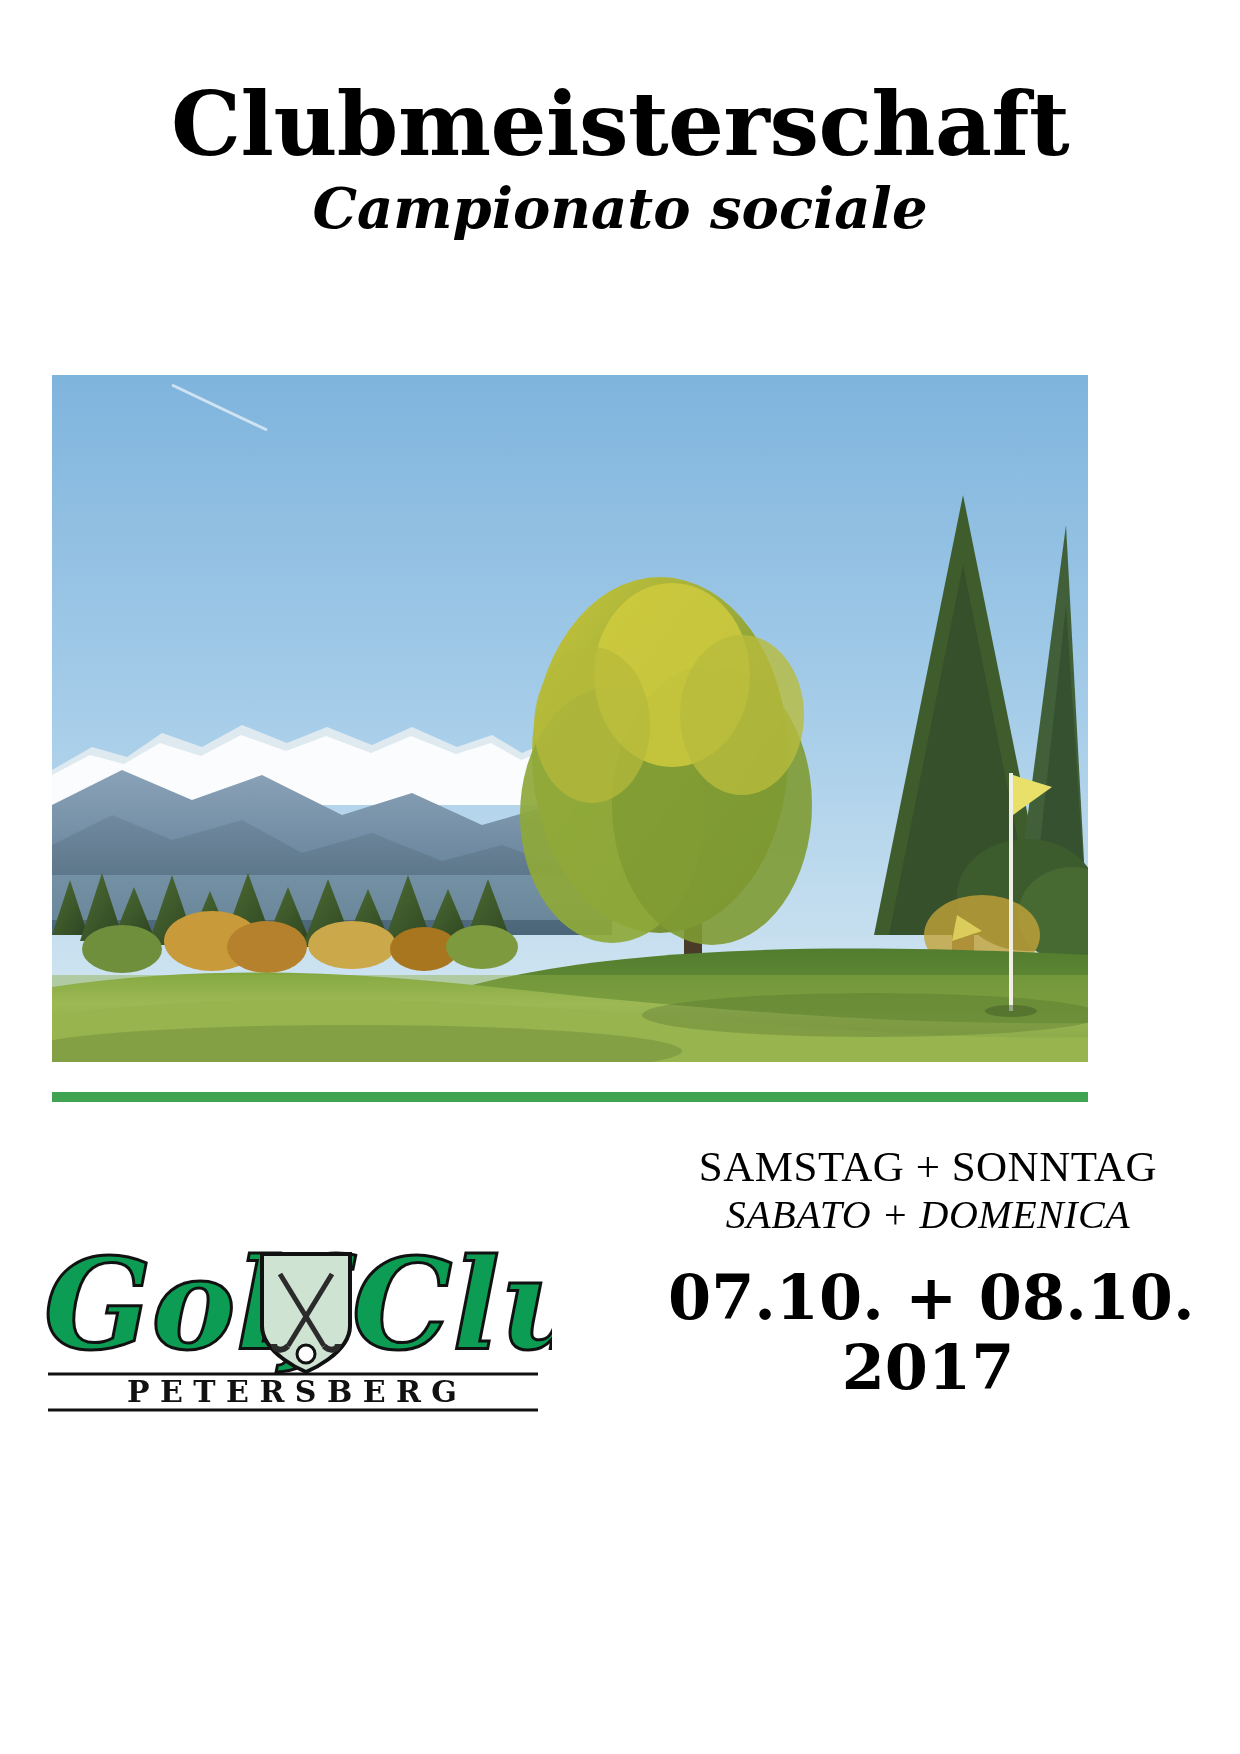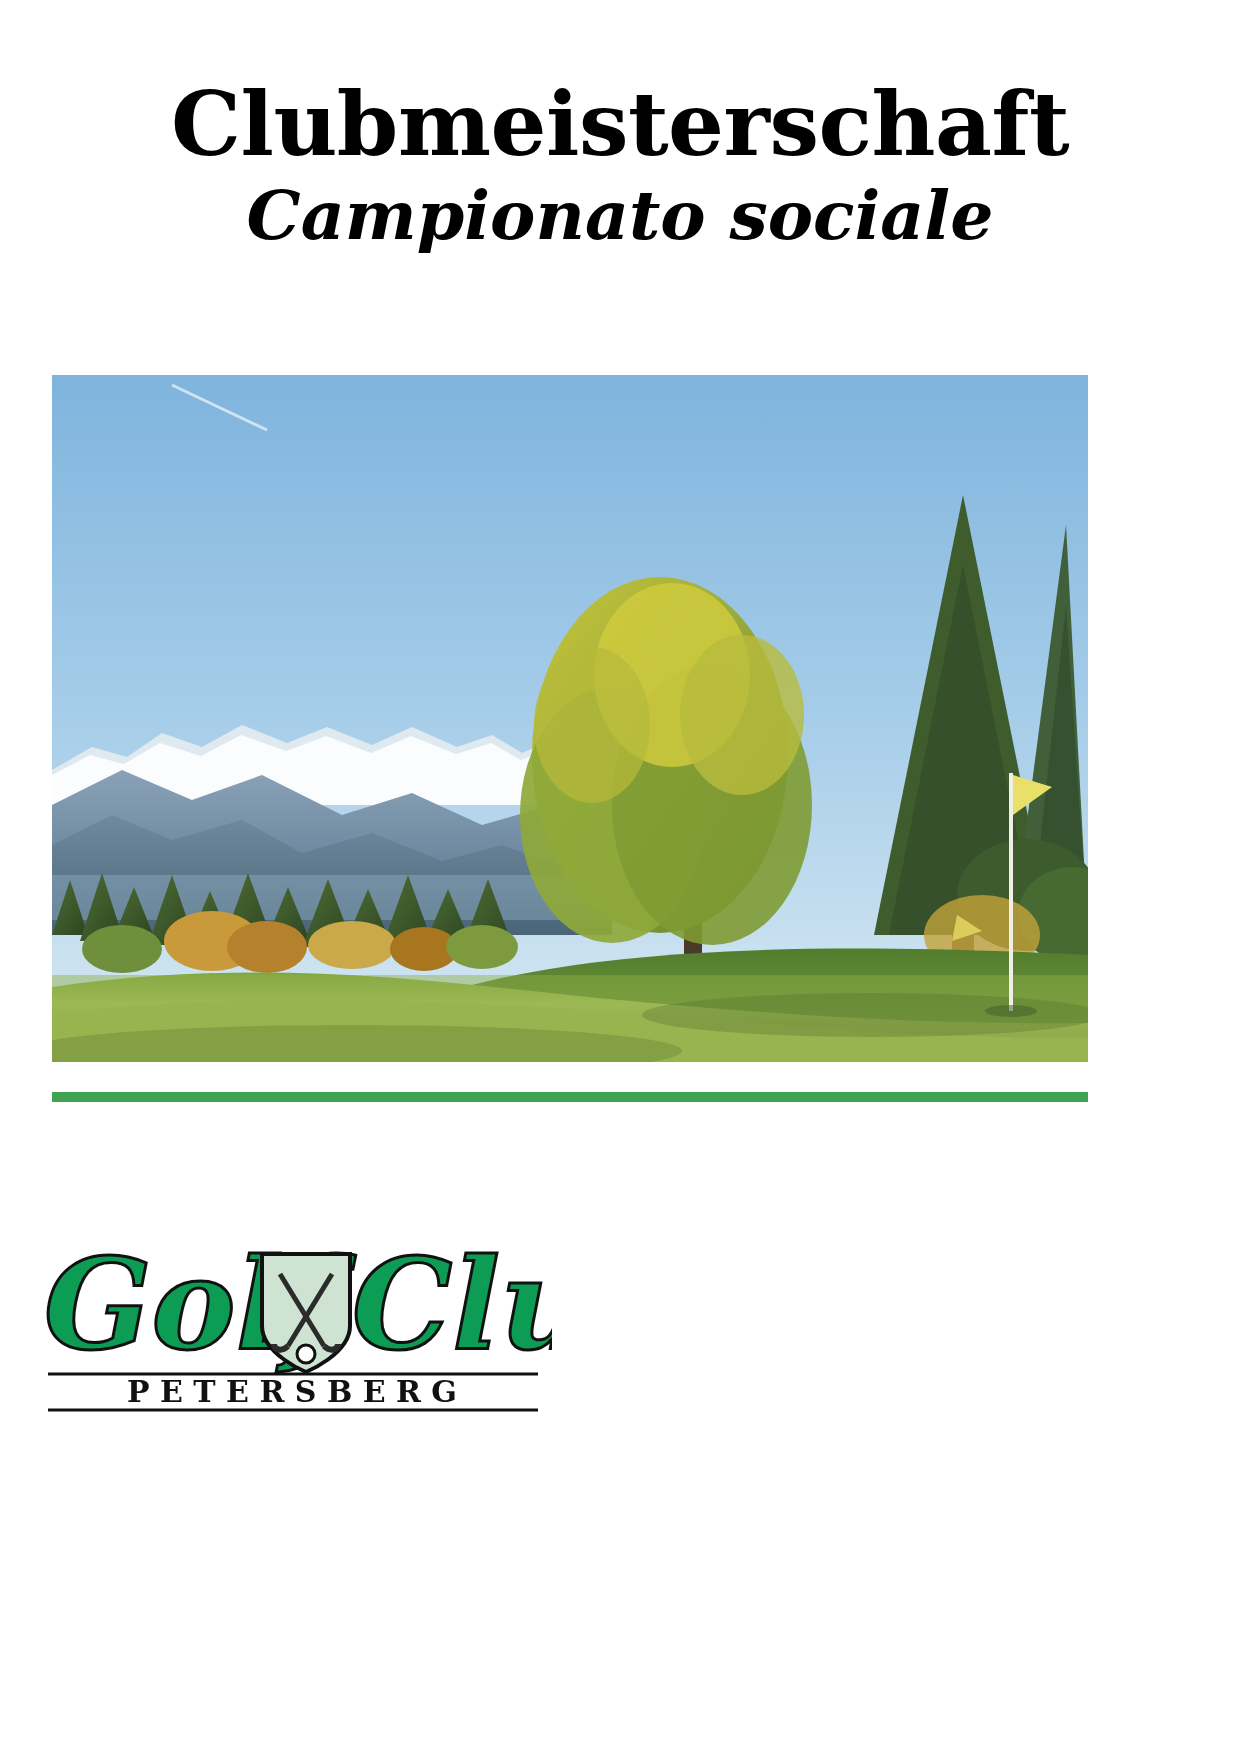"Campionato sociale" .title-it { font-size: 68px -> 56px }
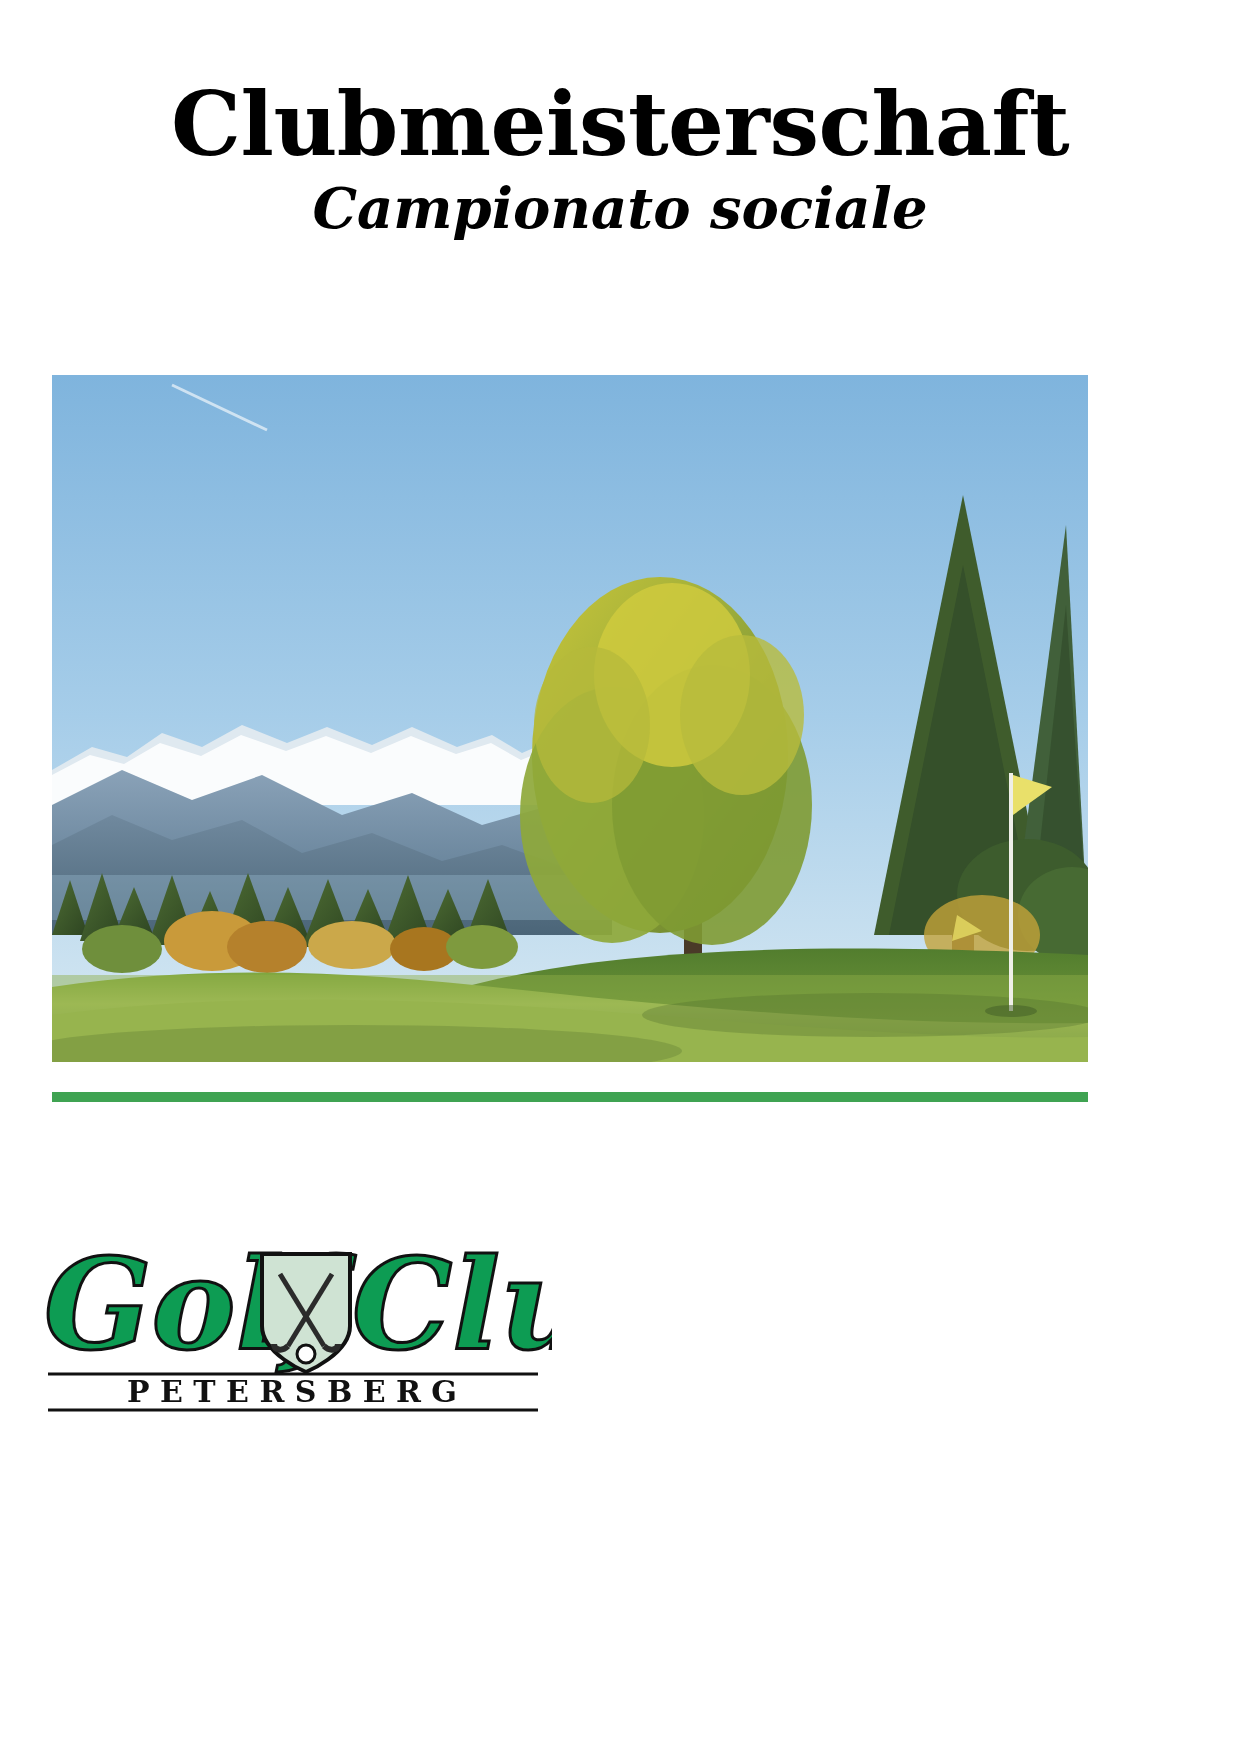"SAMSTAG + SONNTAG" div.date-block { html: none -> <div> <div>SAMSTAG + SONNTAG</div> <div>SABATO + DOMENICA</div> <div>07.10. + 08.10.</div> <div>2017</div> </div> }
